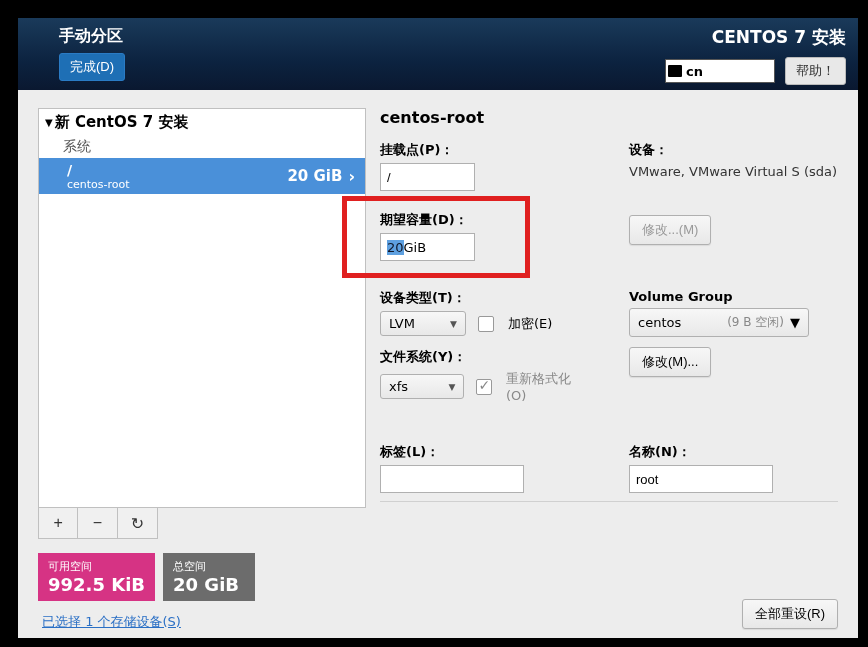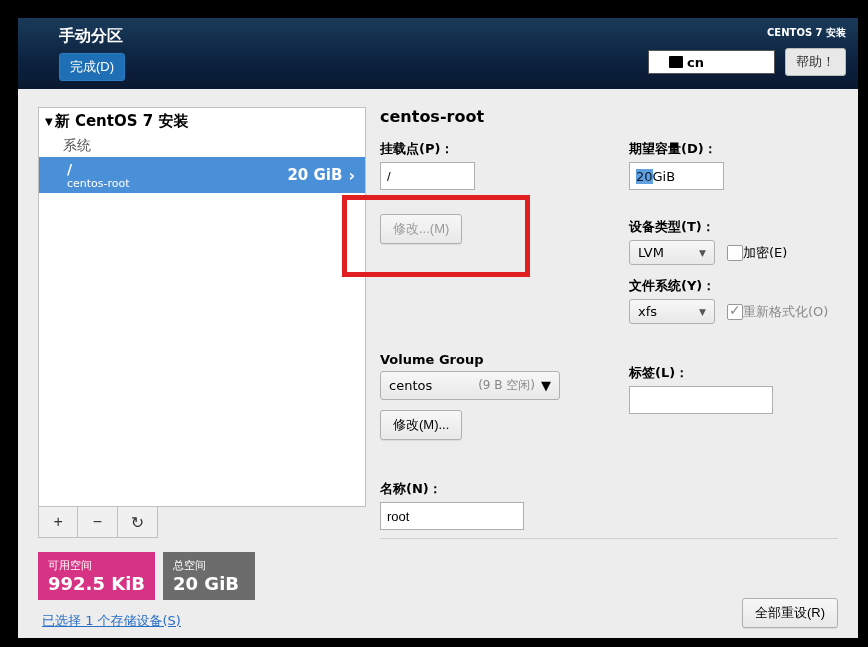"CENTOS 7 安装" .header-right-top { font-size: 10px -> 17px }
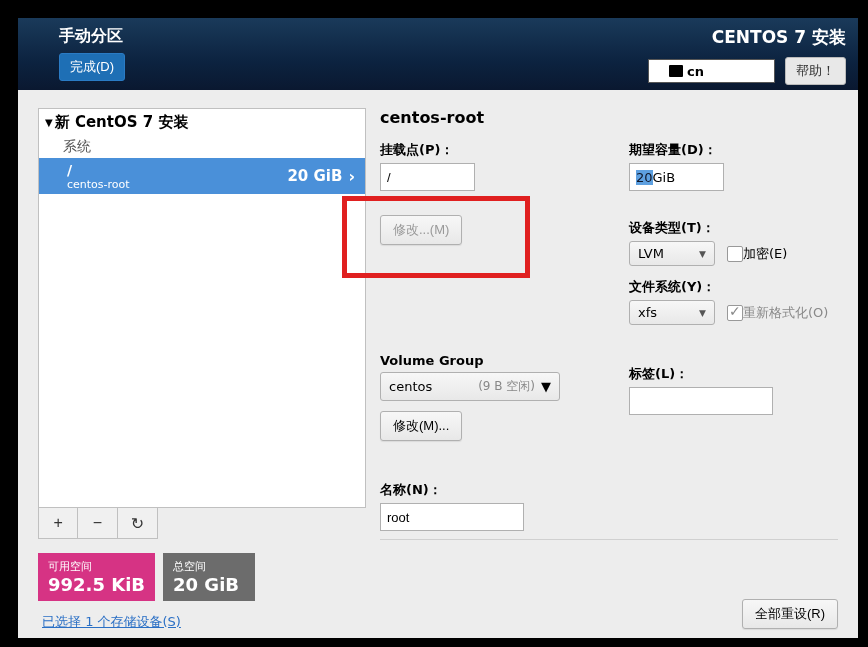"cn" .lang-box { padding: 2px 20px -> 2px 2px; width: 127px -> 110px }
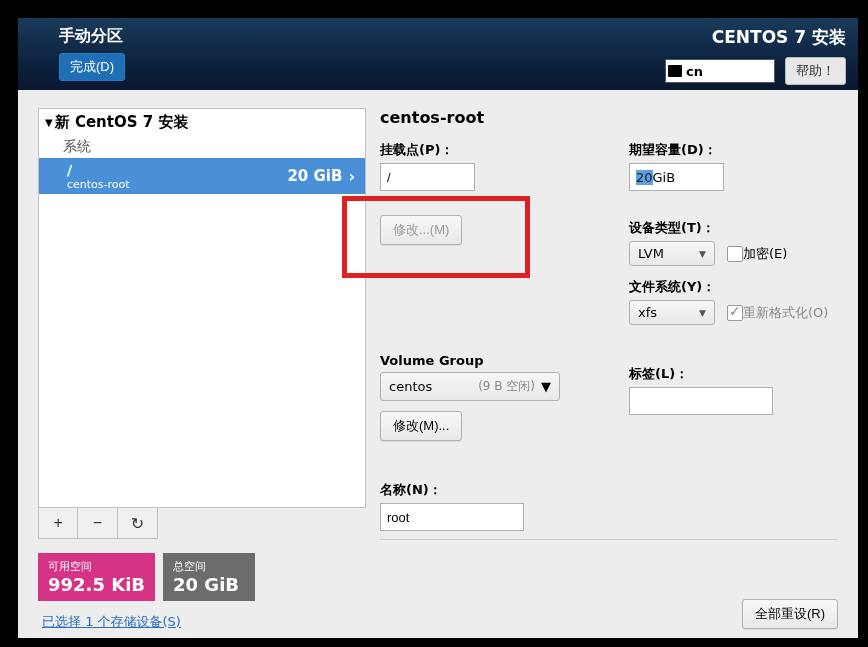"设备：" div { html: none -> <div> <div>设备：</div> <div>VMware, VMware Virtual S (sda)</div> </div> }
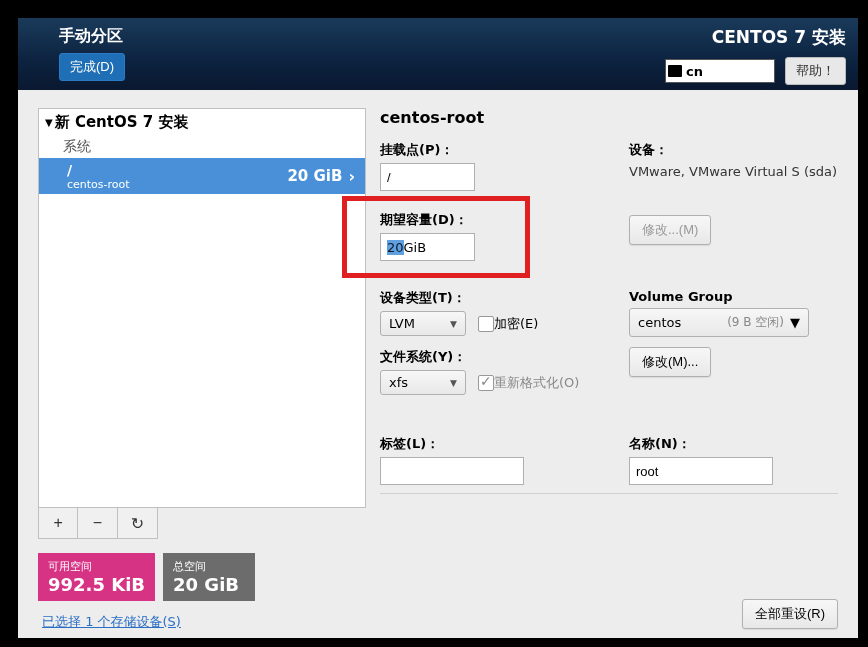"加密(E)" .chk-row { gap: 0 -> 14px }
